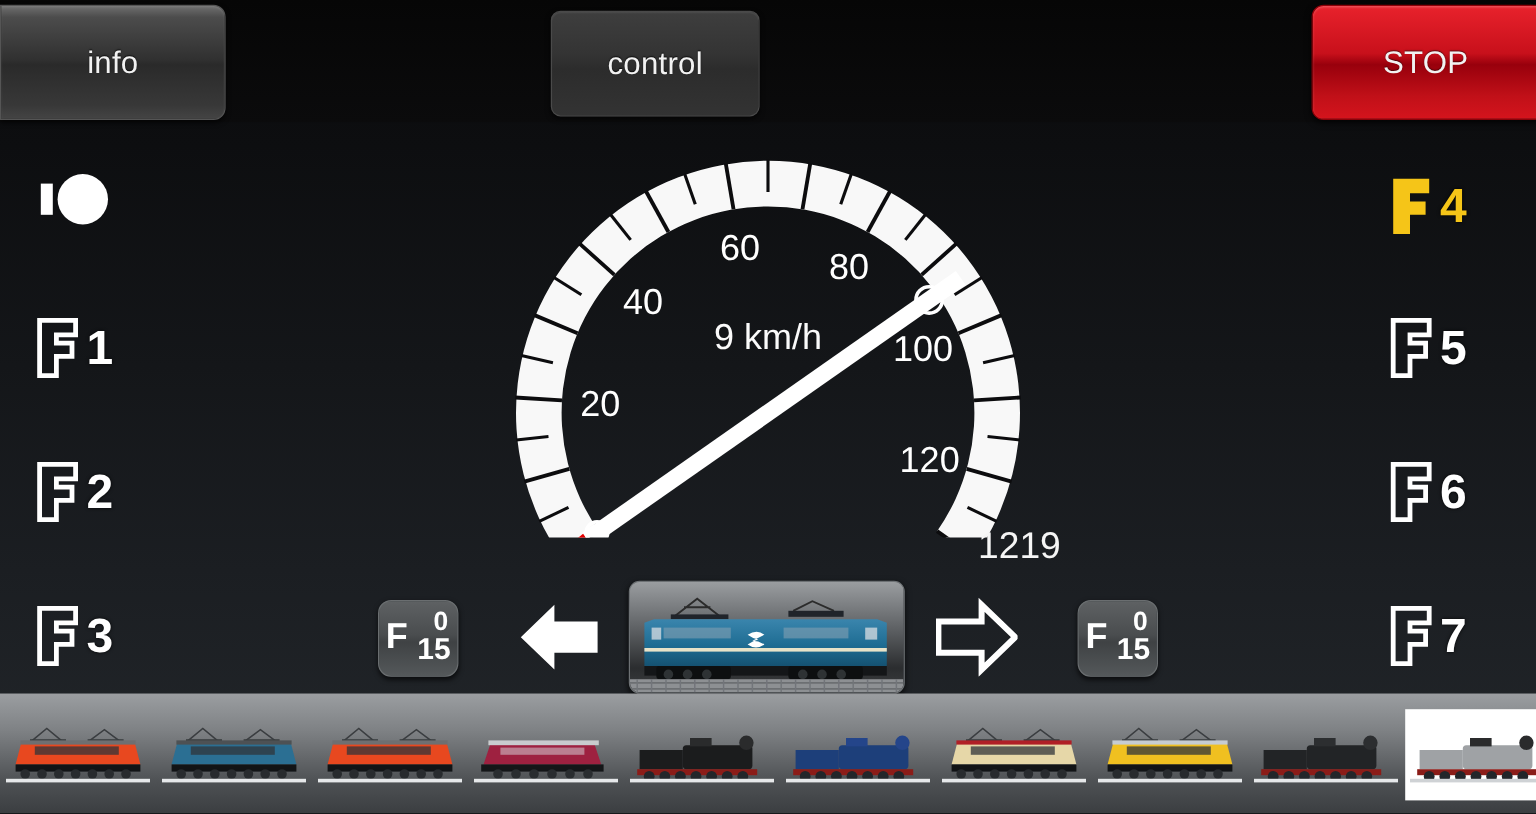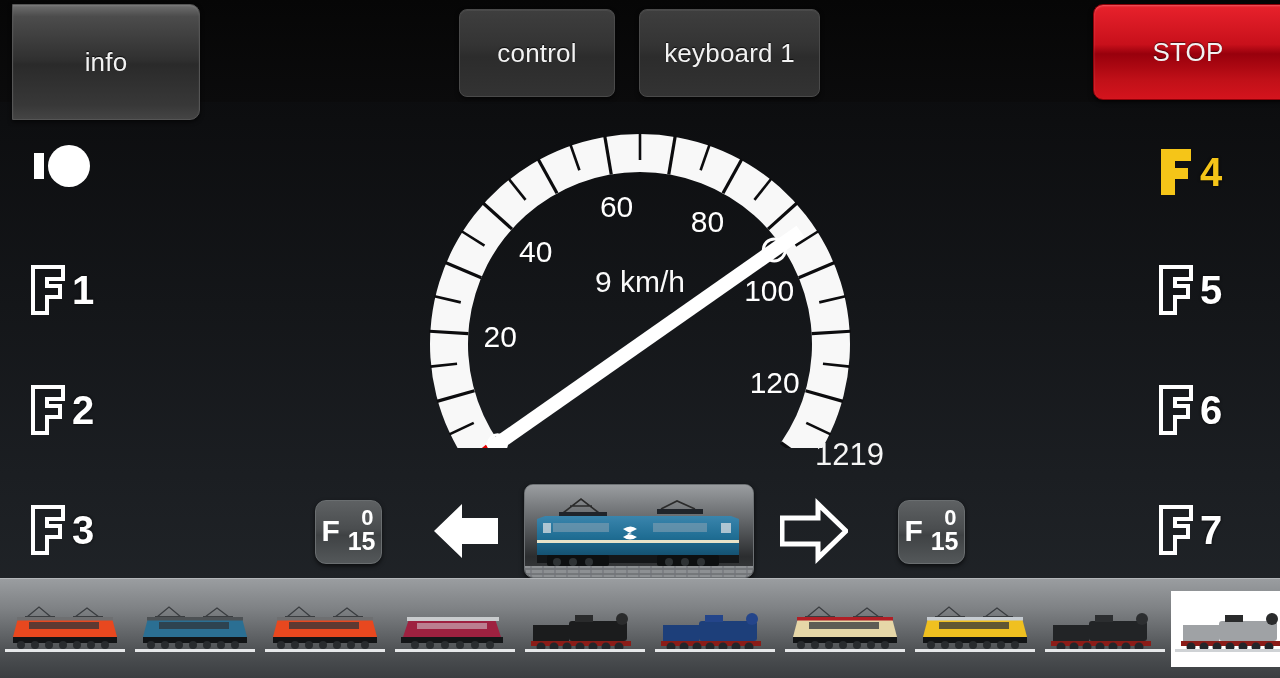"info" #btn-info { height: 116px -> 96px; left: 12px -> 0 }
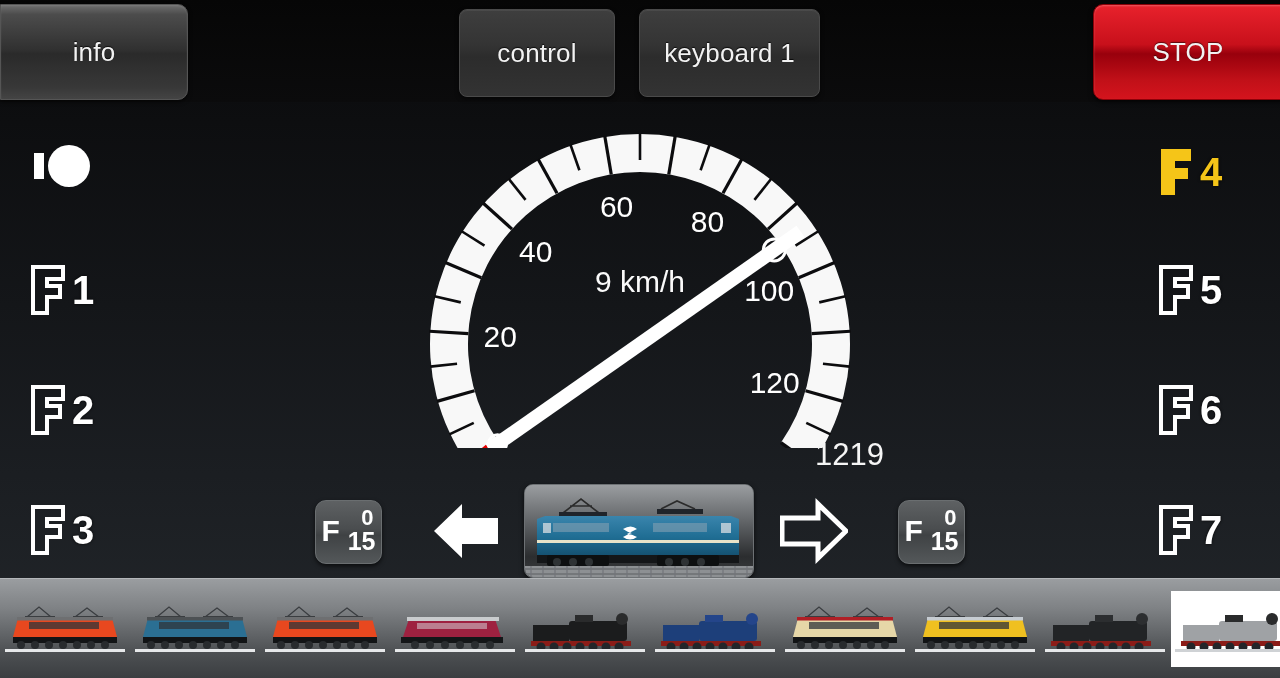"control" #btn-control { width: 156px -> 174px }
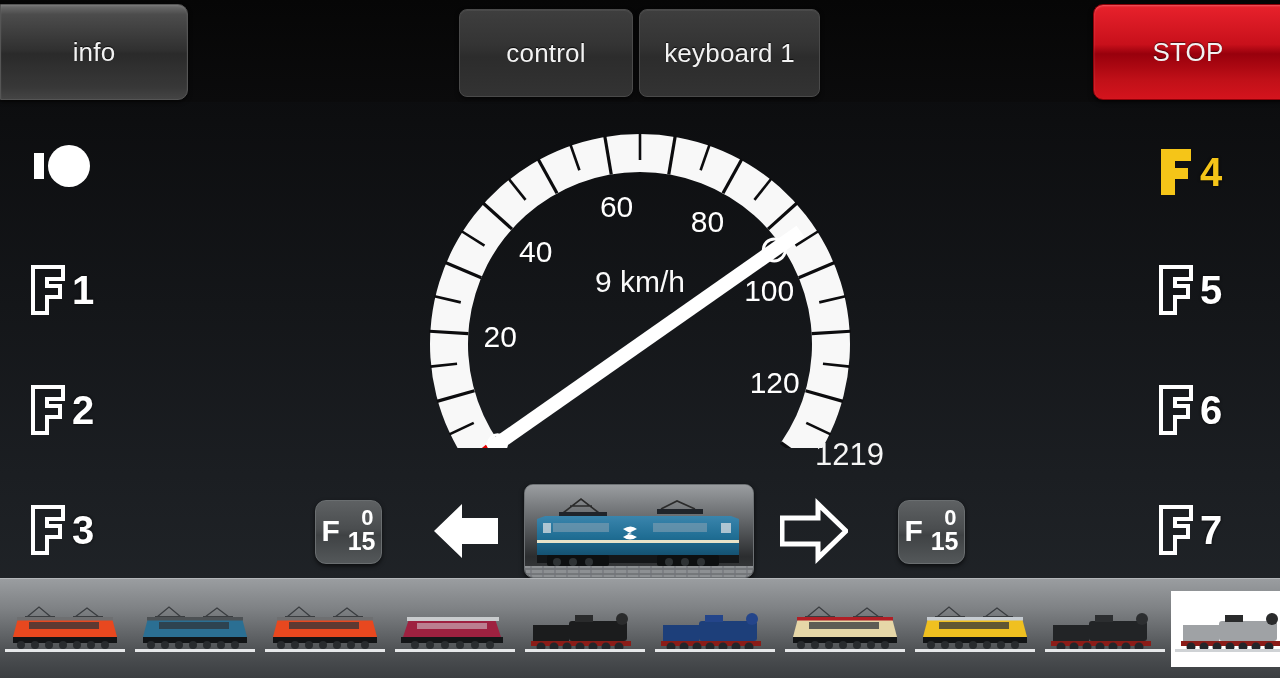"keyboard 1" div.btn { html: <div> <span>keyboard 1</span> </div> -> none }
